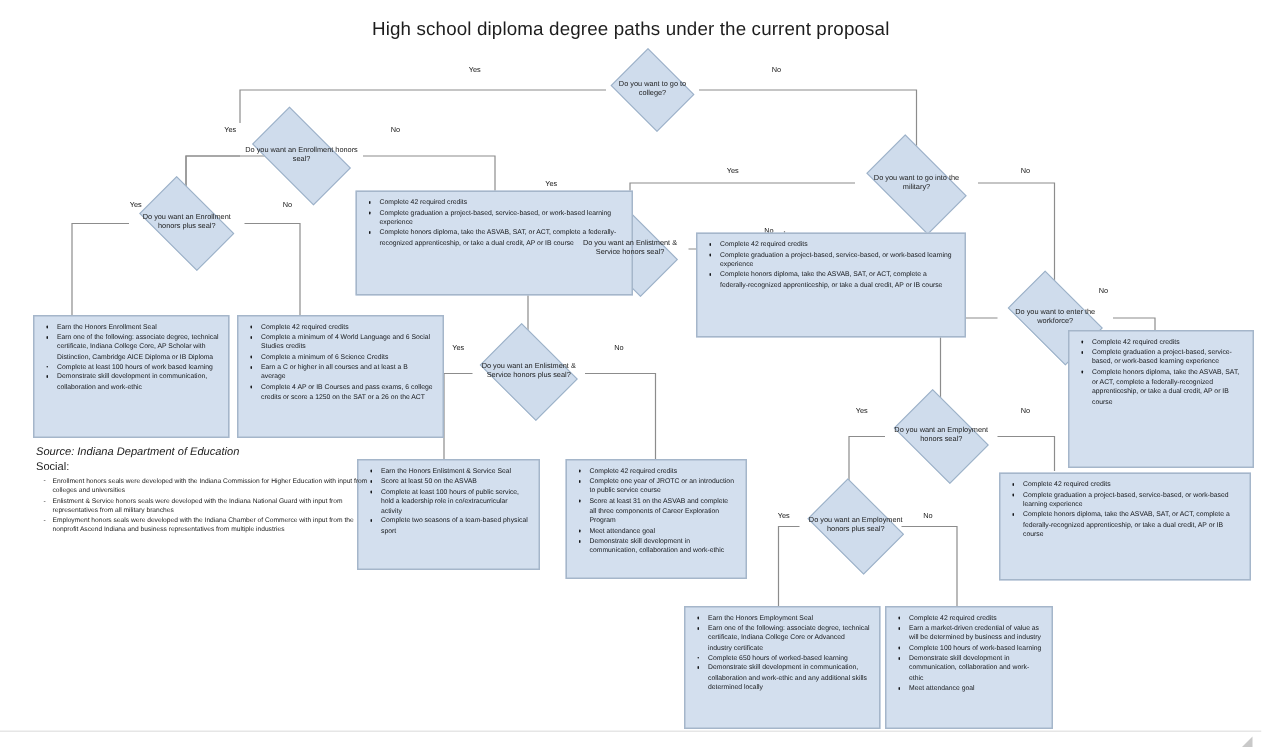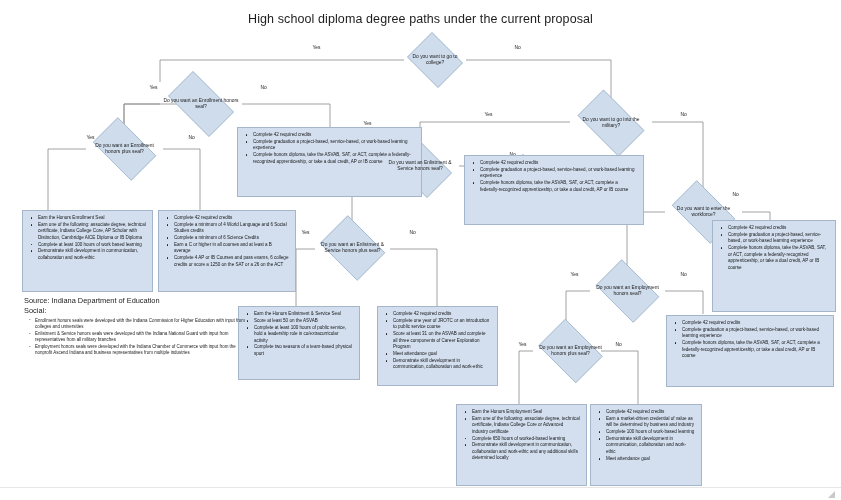"Source: Indiana Department of Education" .source .src-line { font-style: none -> italic }
